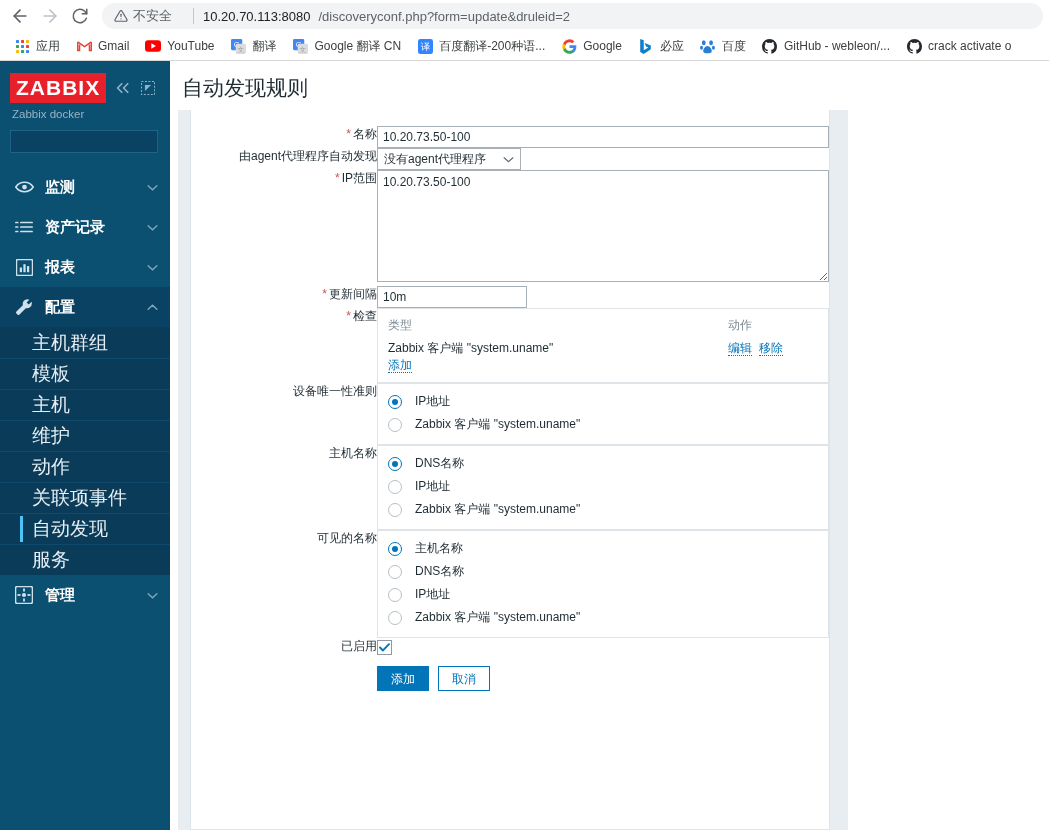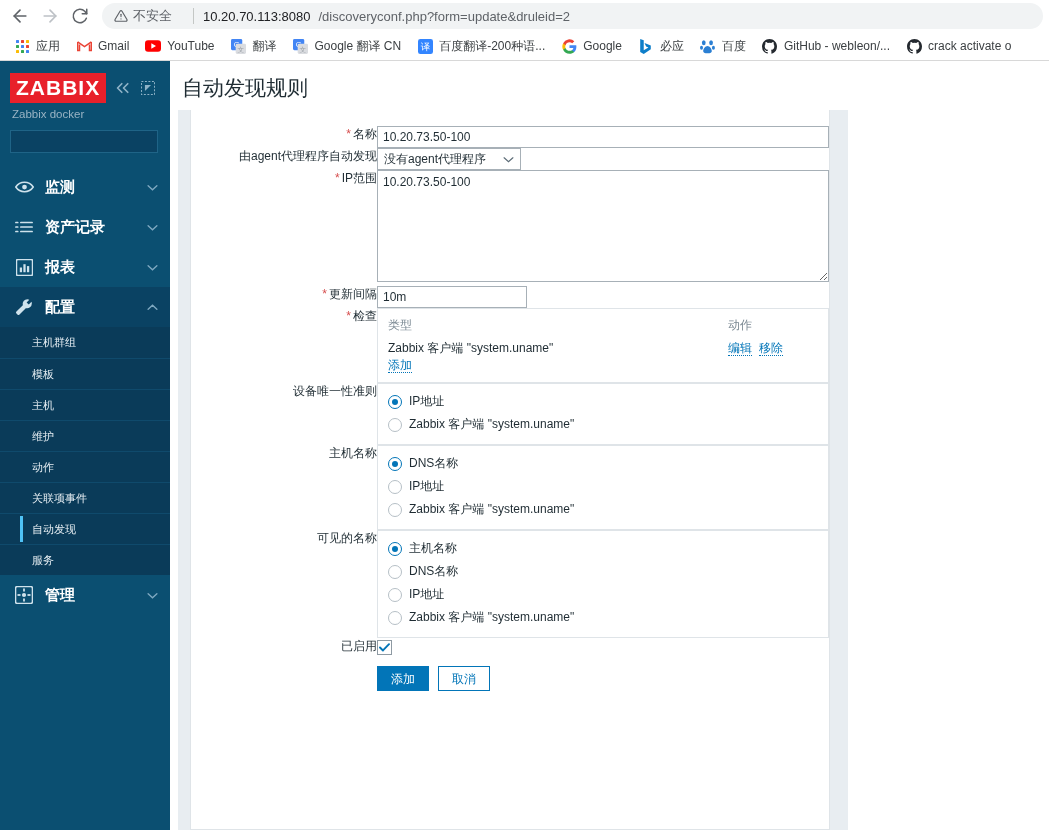"主机群组" .sb-sub-item { font-size: 11px -> 19px }
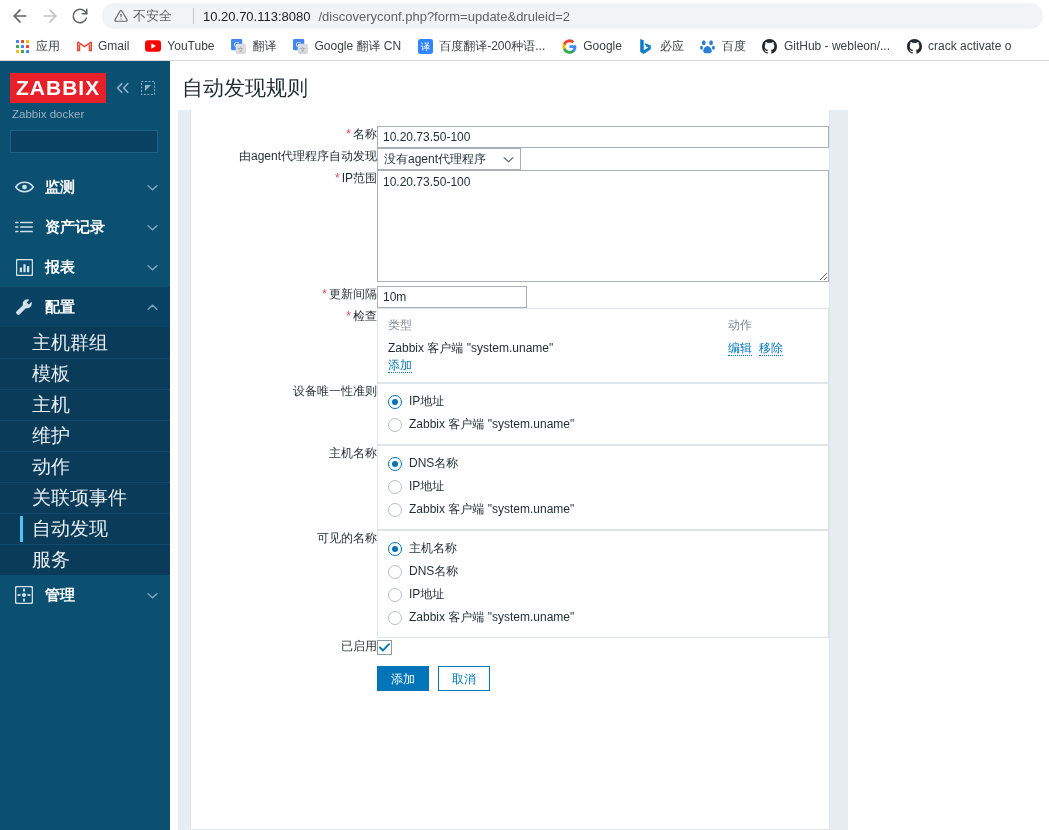"IP地址" .radio-row { gap: 7px -> 13px }
